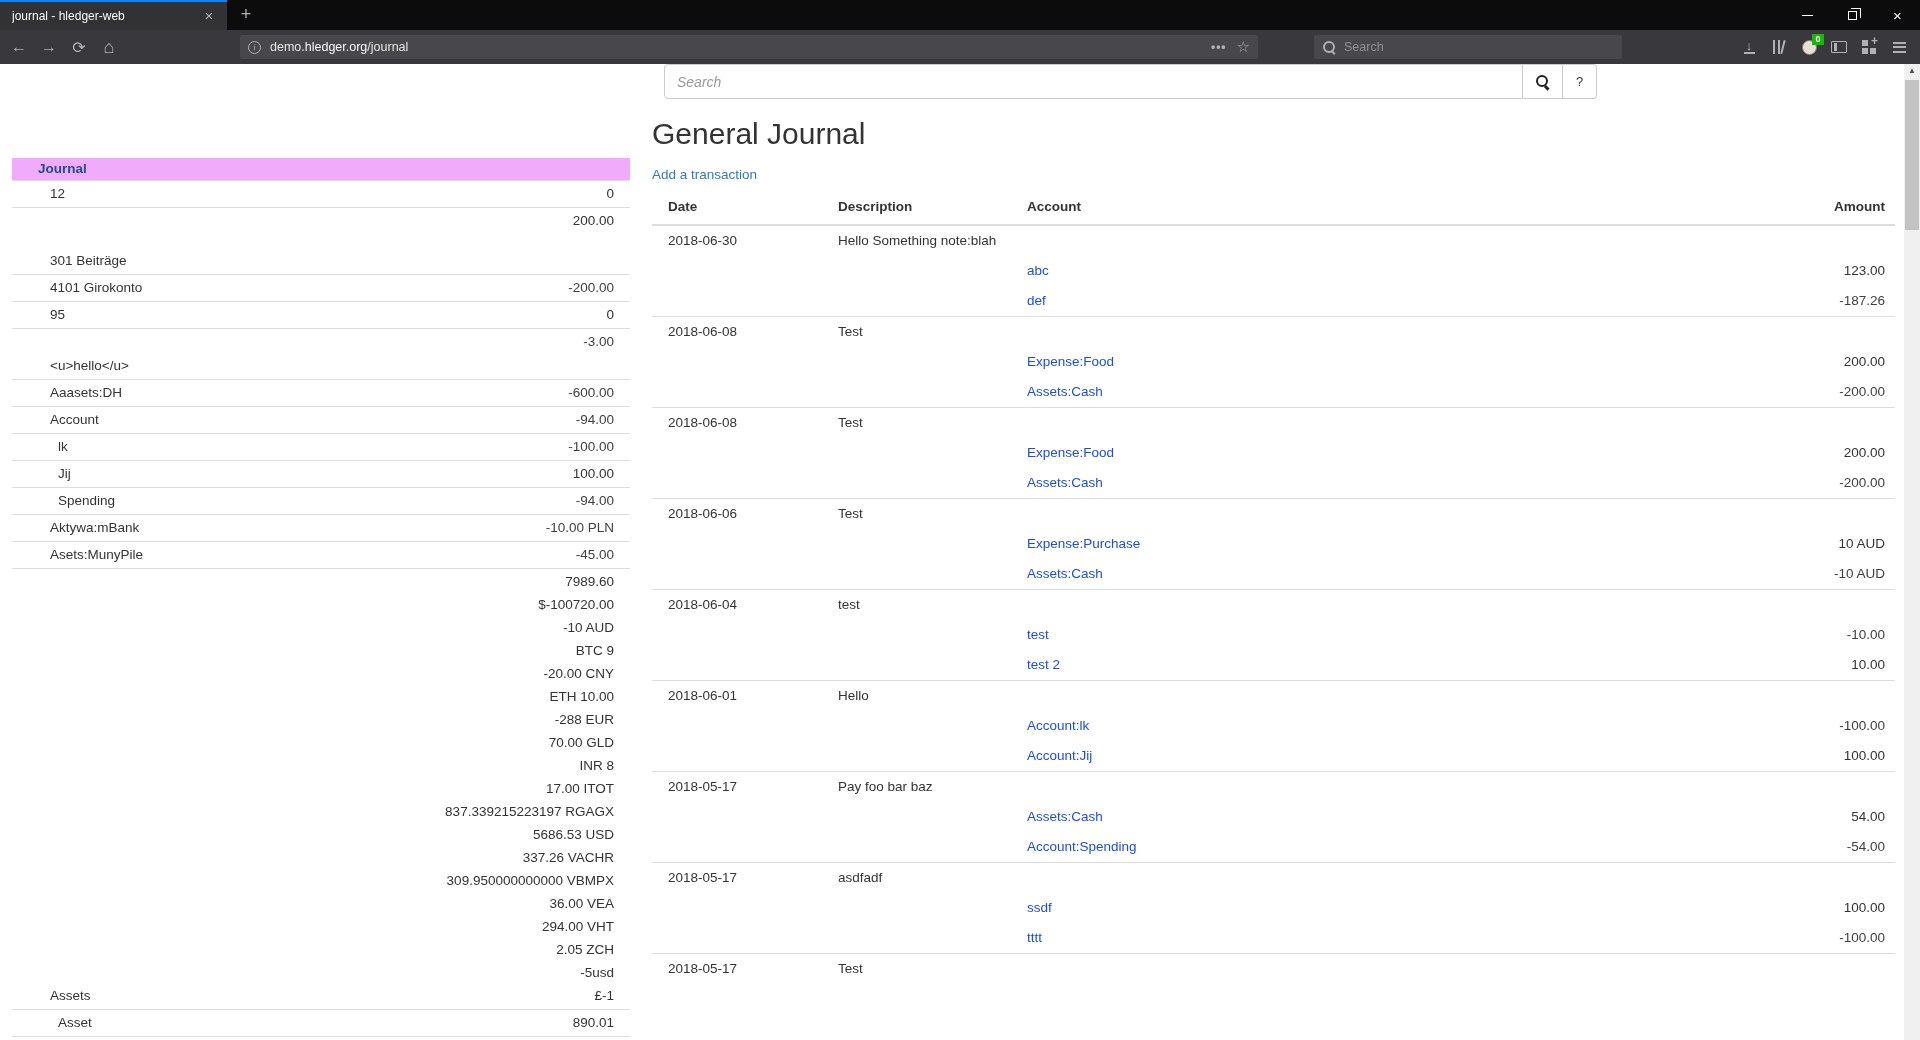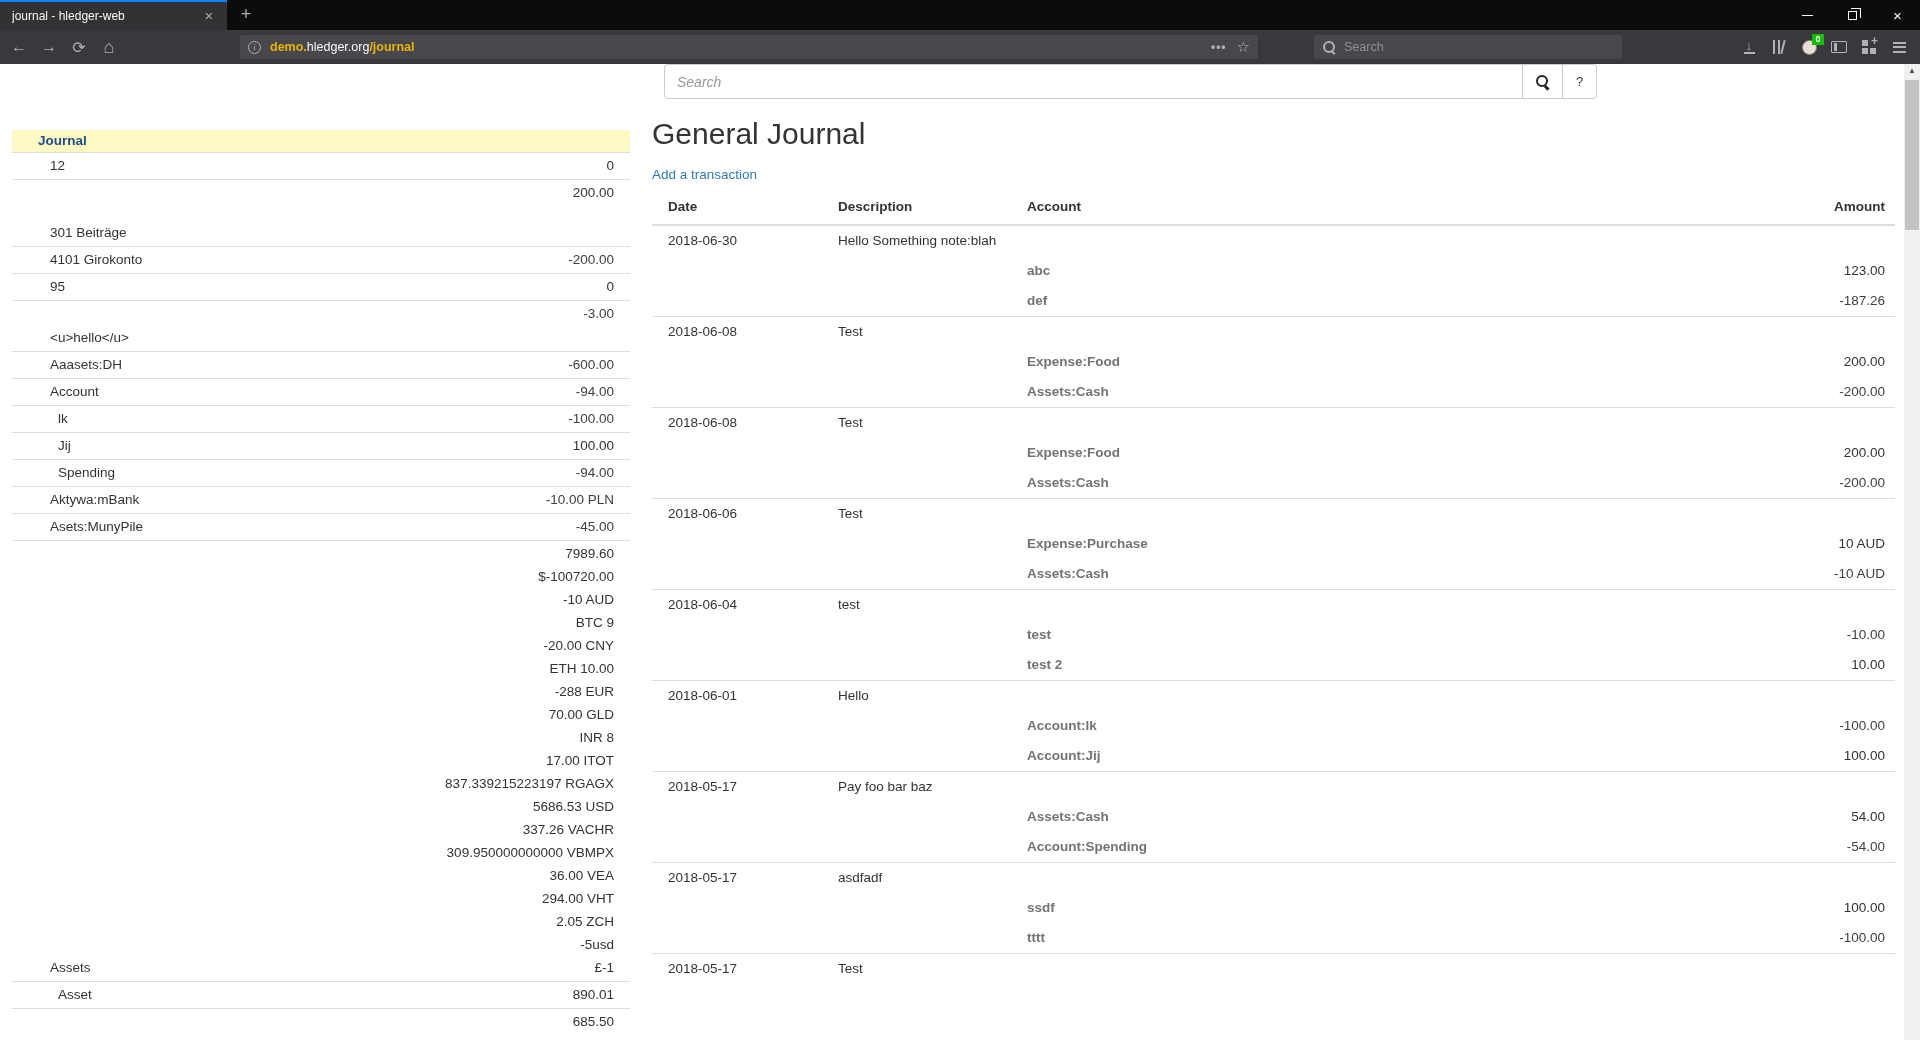"demo." .url-dim { color: #eab308 -> #e5e5e5; font-weight: bold -> none }
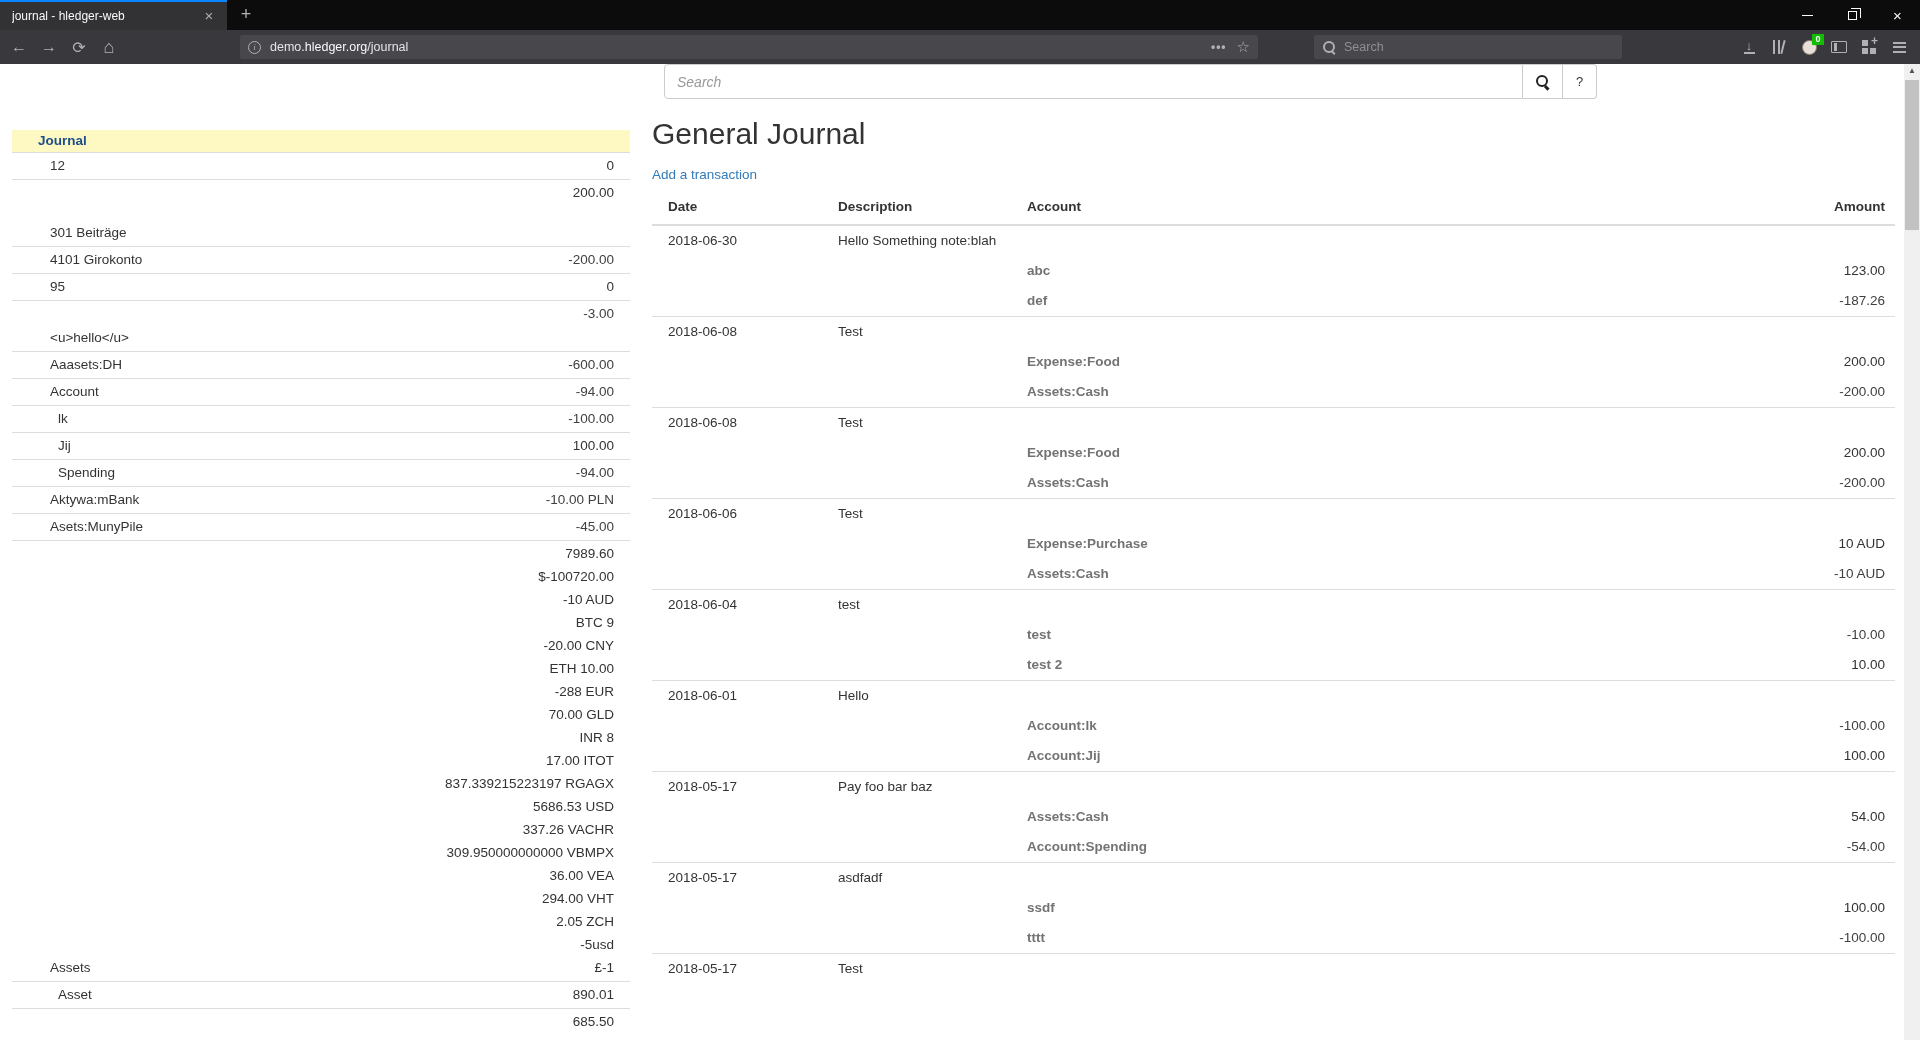"Journal" .sb-head { background: #fef9c3 -> #f0abfc; margin-top: none -> 28px }
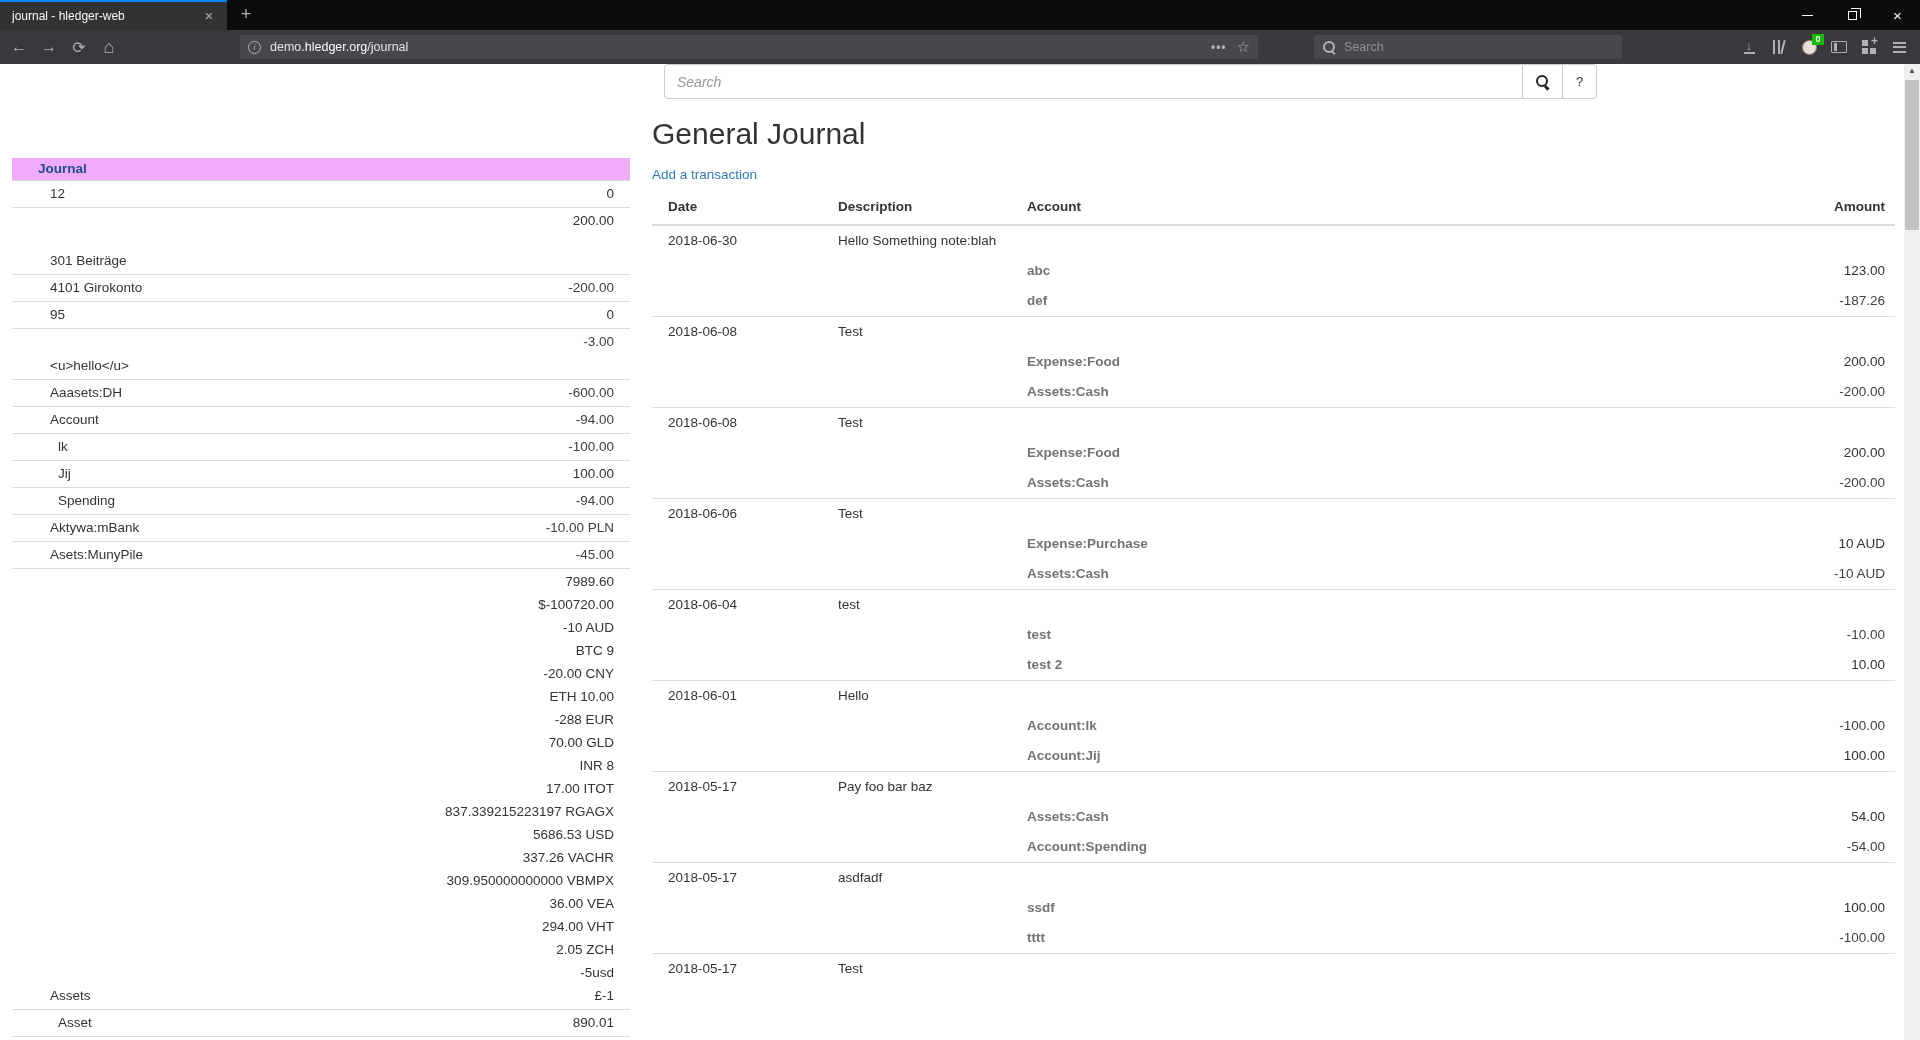"abc" .posting a { color: #737373 -> #1d4ed8; font-weight: bold -> none }
